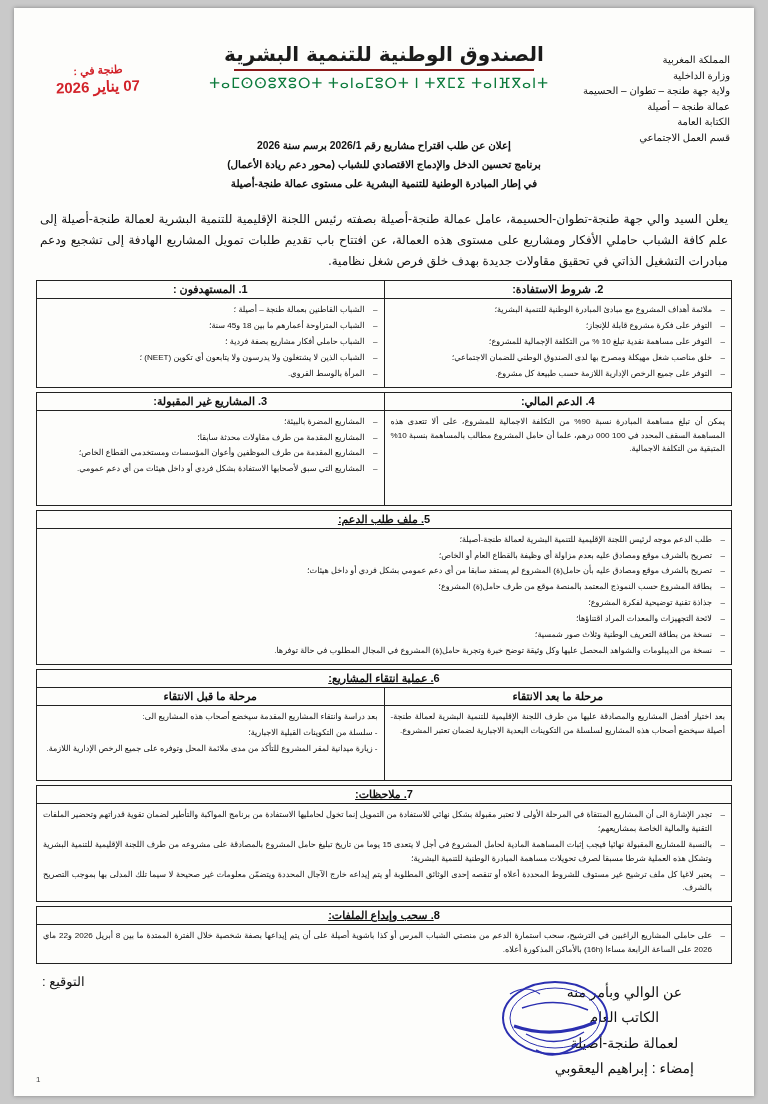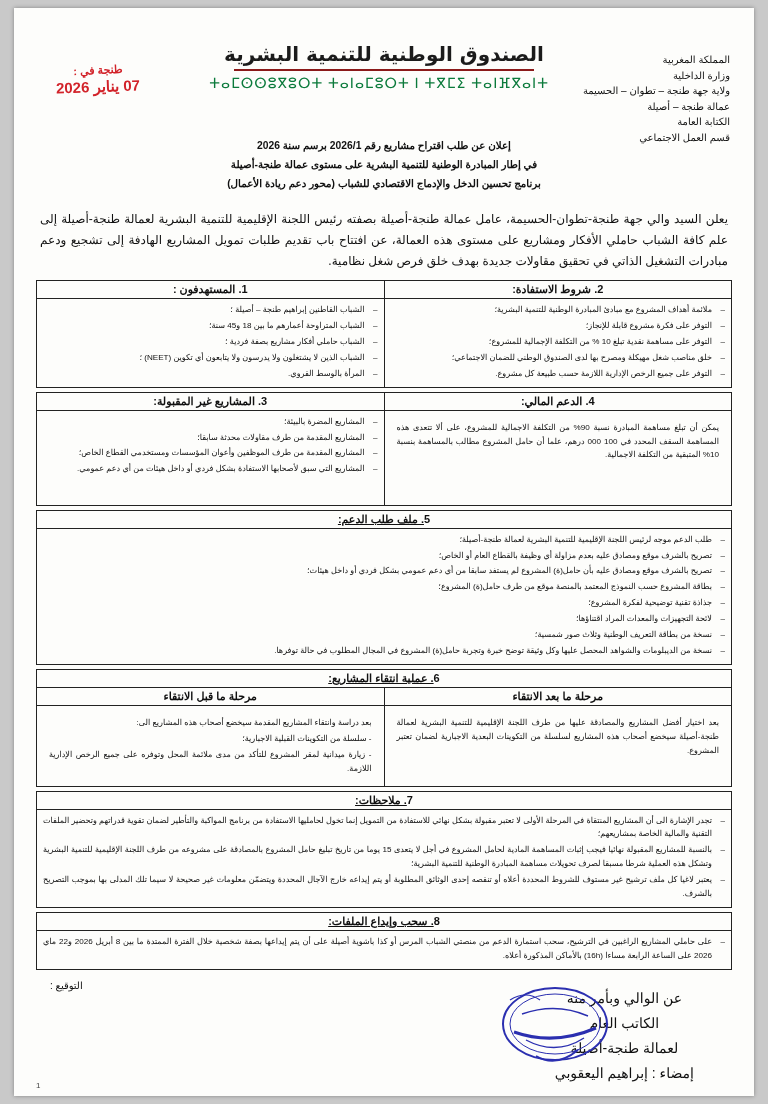"في إطار المبادرة الوطنية للتنمية" div { order: before "برنامج تحسين الدخل والإدماج الاقتصادي" -> after "برنامج تحسين الدخل والإدماج الاقتصادي" }
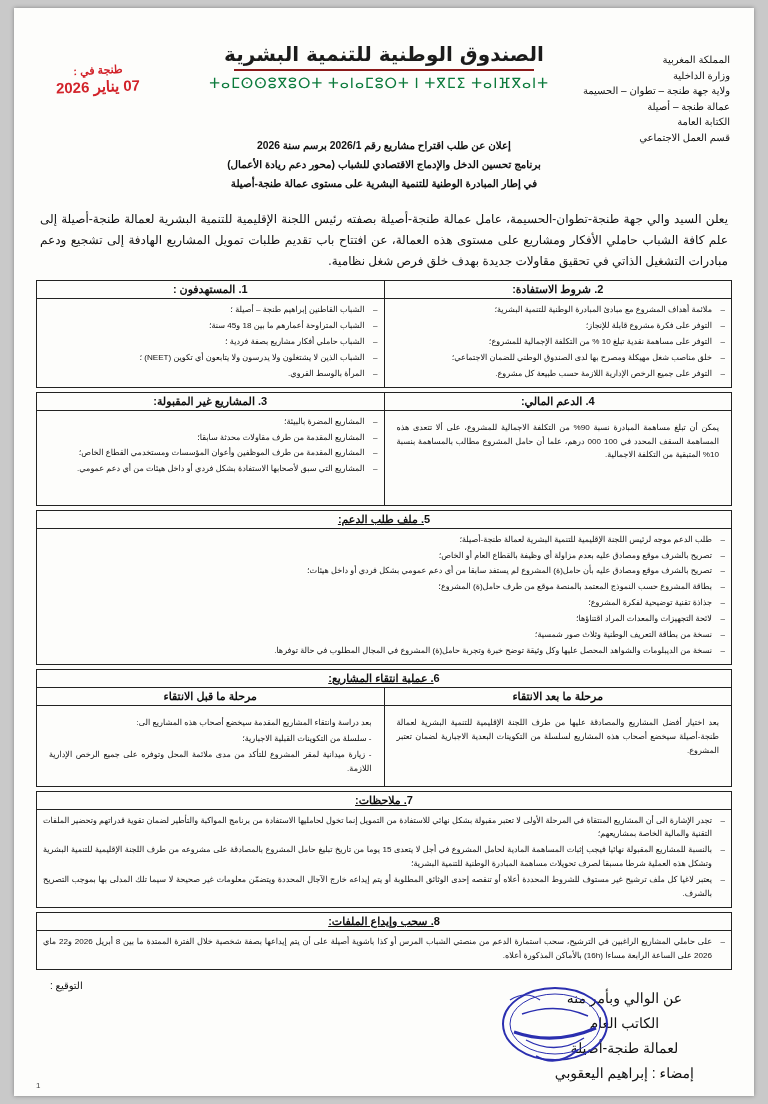"الشباب القاطنين إبراهيم طنجة –" li { text: إبراهيم -> بعمالة }
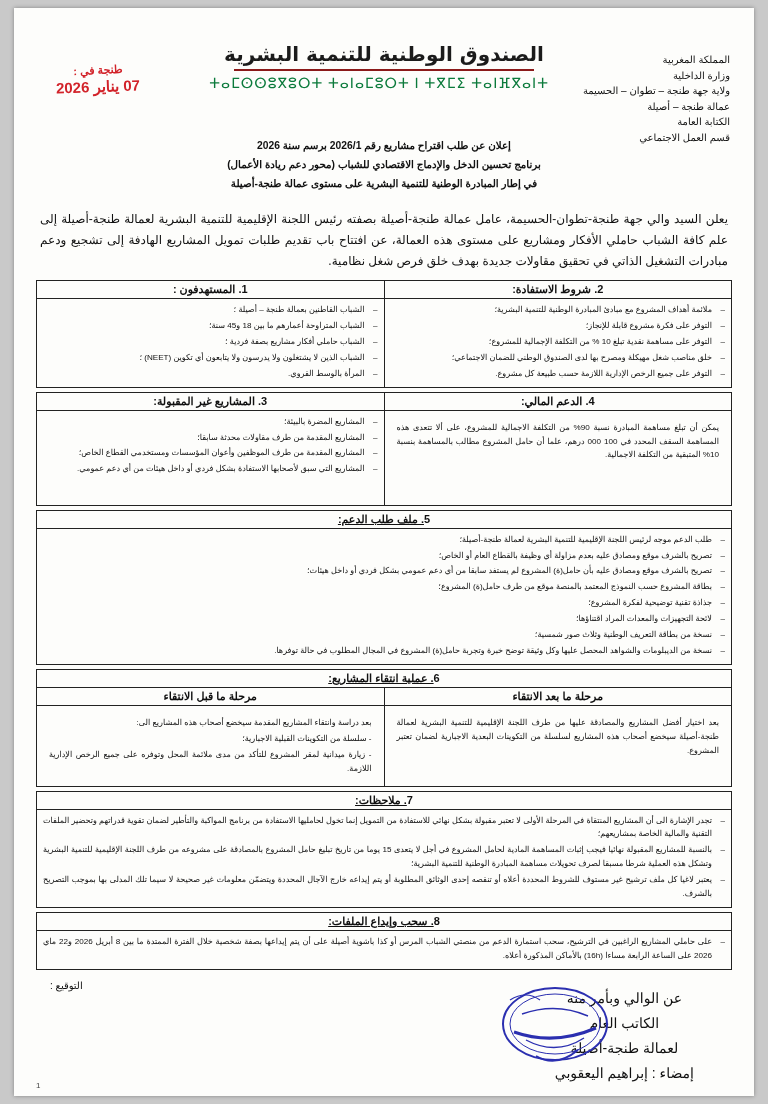"يمكن أن تبلغ مساهمة المبادرة" ul.plain { margin: 6px -> 0 }
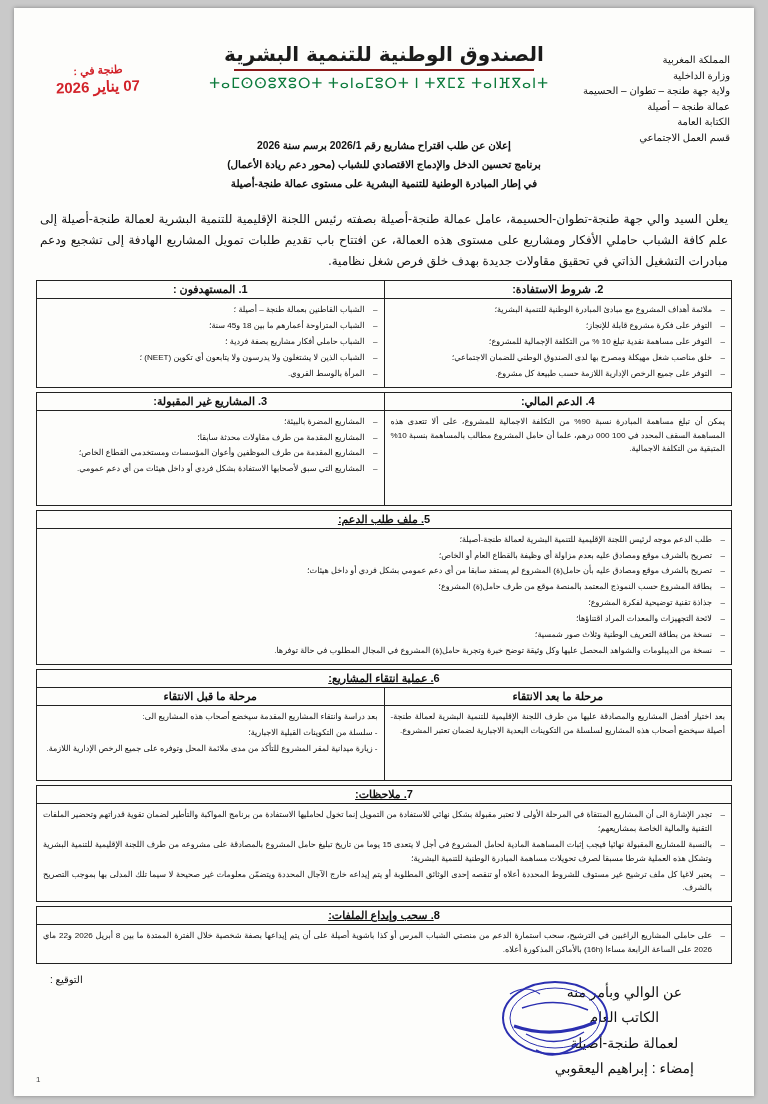"التوقيع :" div { font-size: 10px -> 13px; left: 14px -> 6px }
